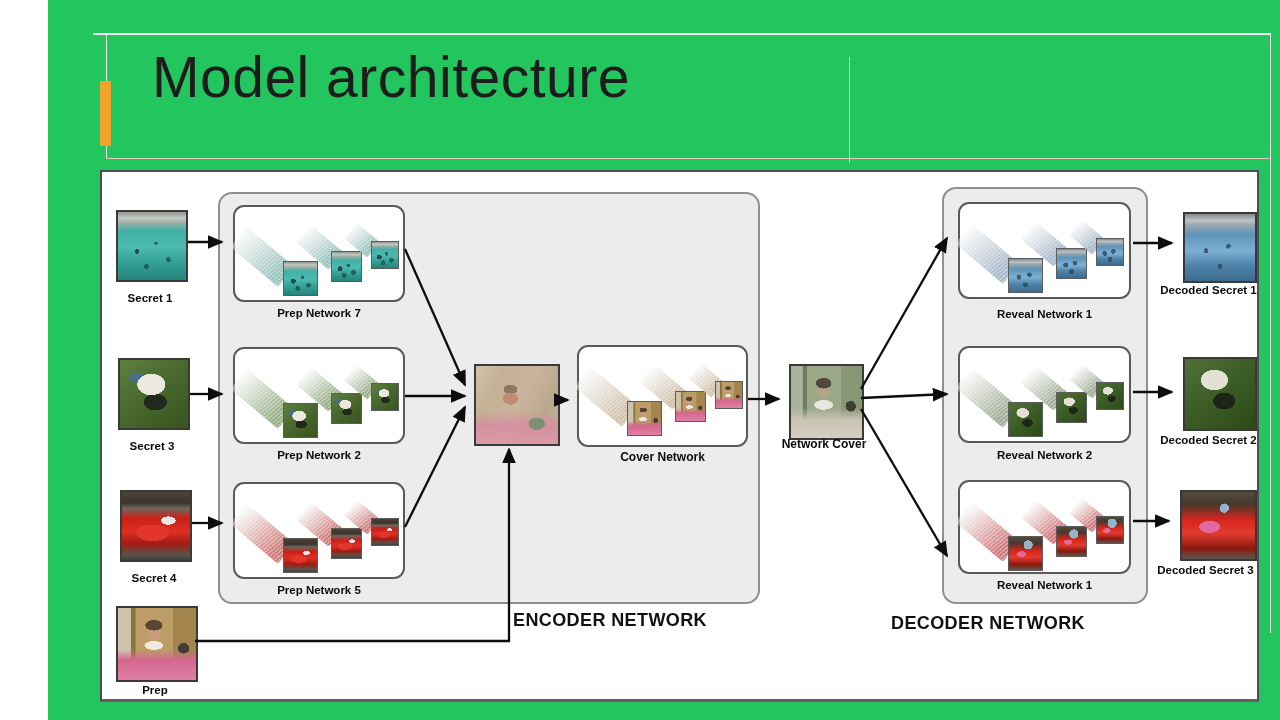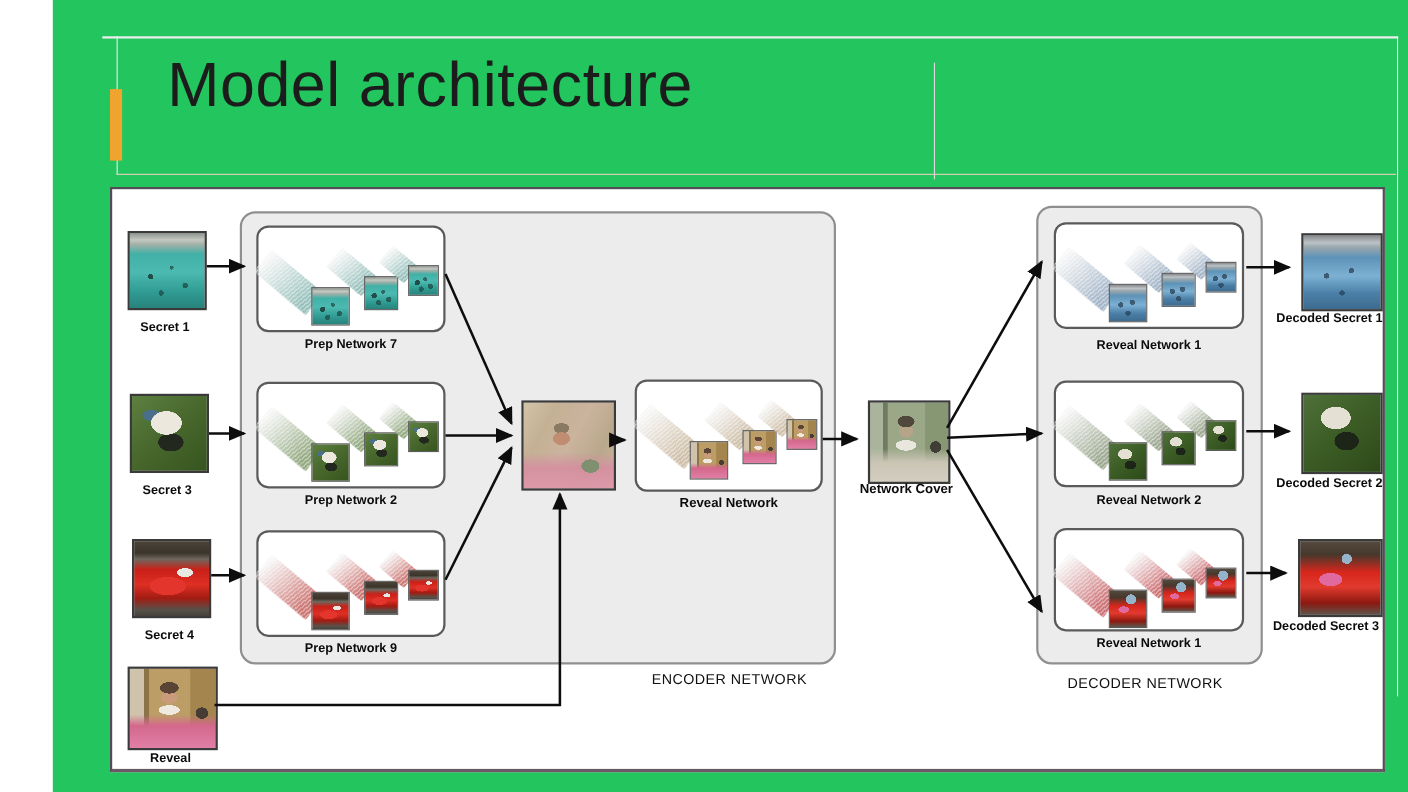"Reveal Network" div.cap { text: Reveal -> Cover }
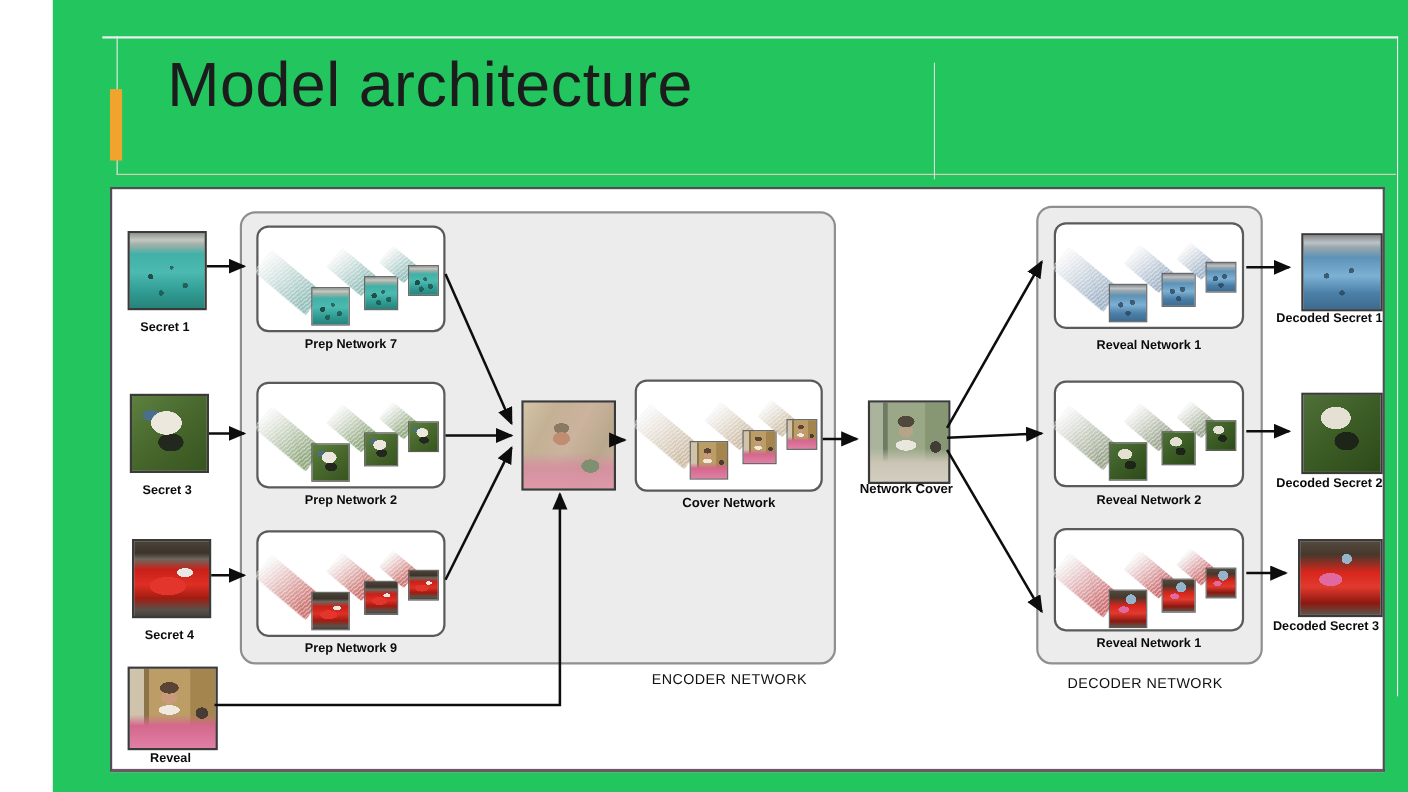"Prep Network 9" div.cap { text: 9 -> 5 }
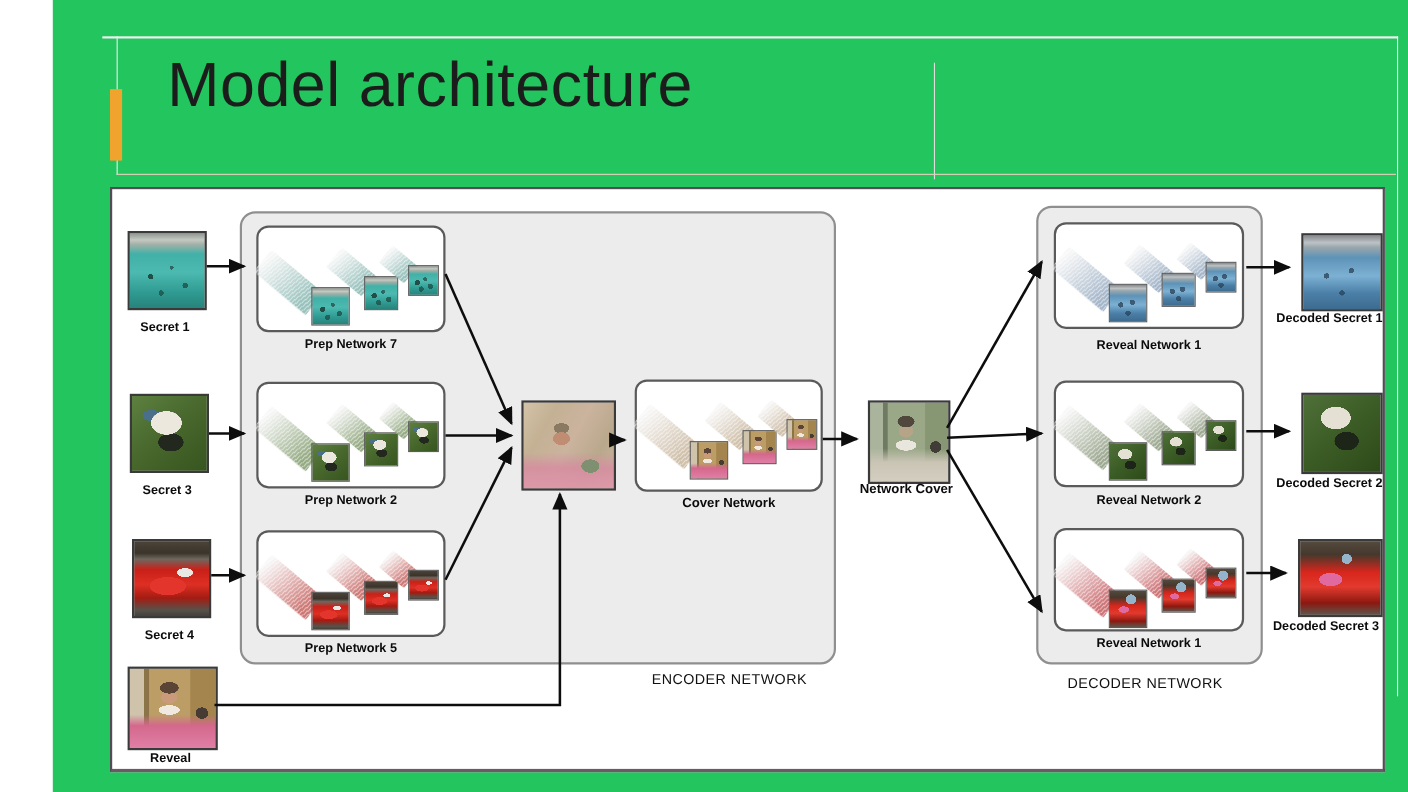"ENCODER NETWORK" .bigcap { font-size: 13px -> 18px; font-weight: 400 -> 700; text-align: center -> left }
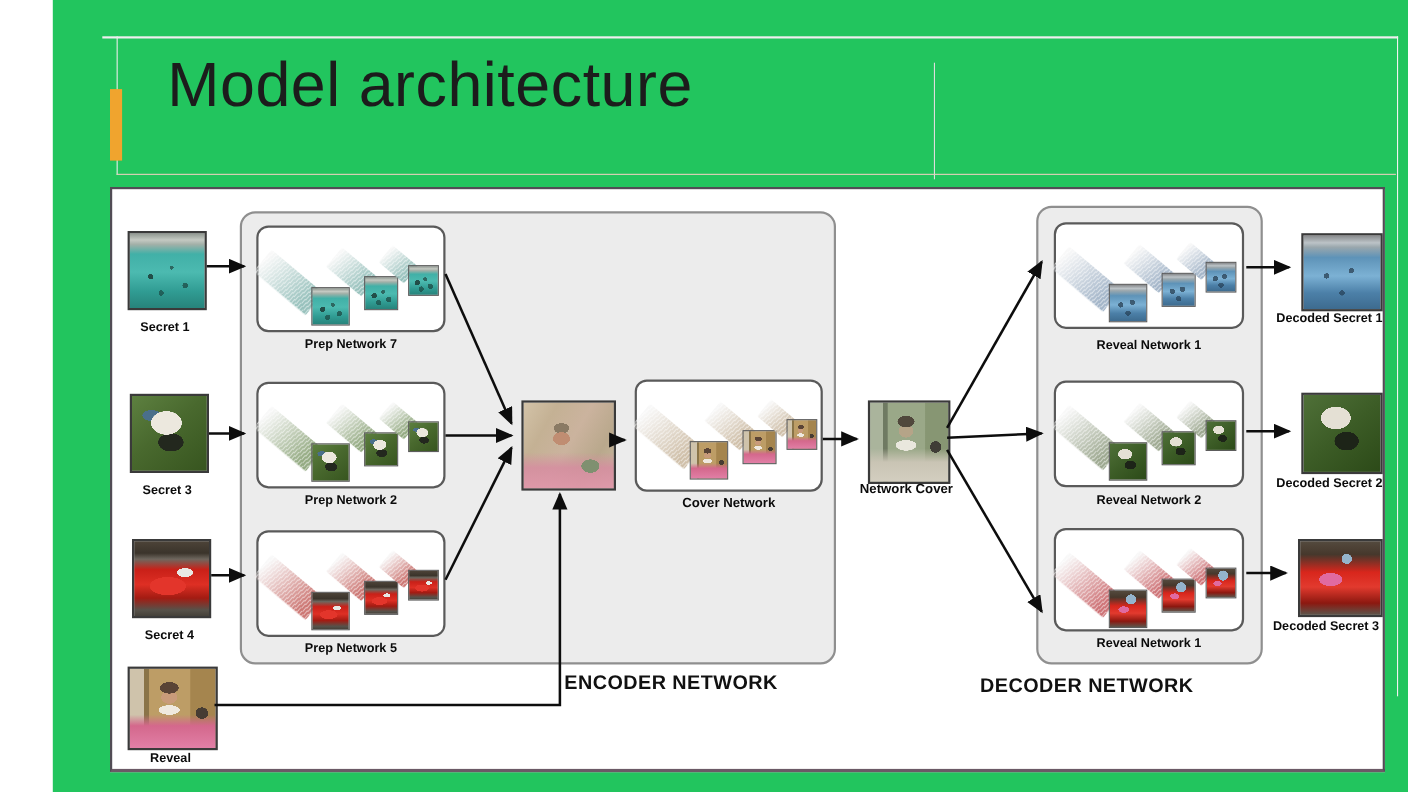"Reveal" div.cap { text: Reveal -> Prep }
